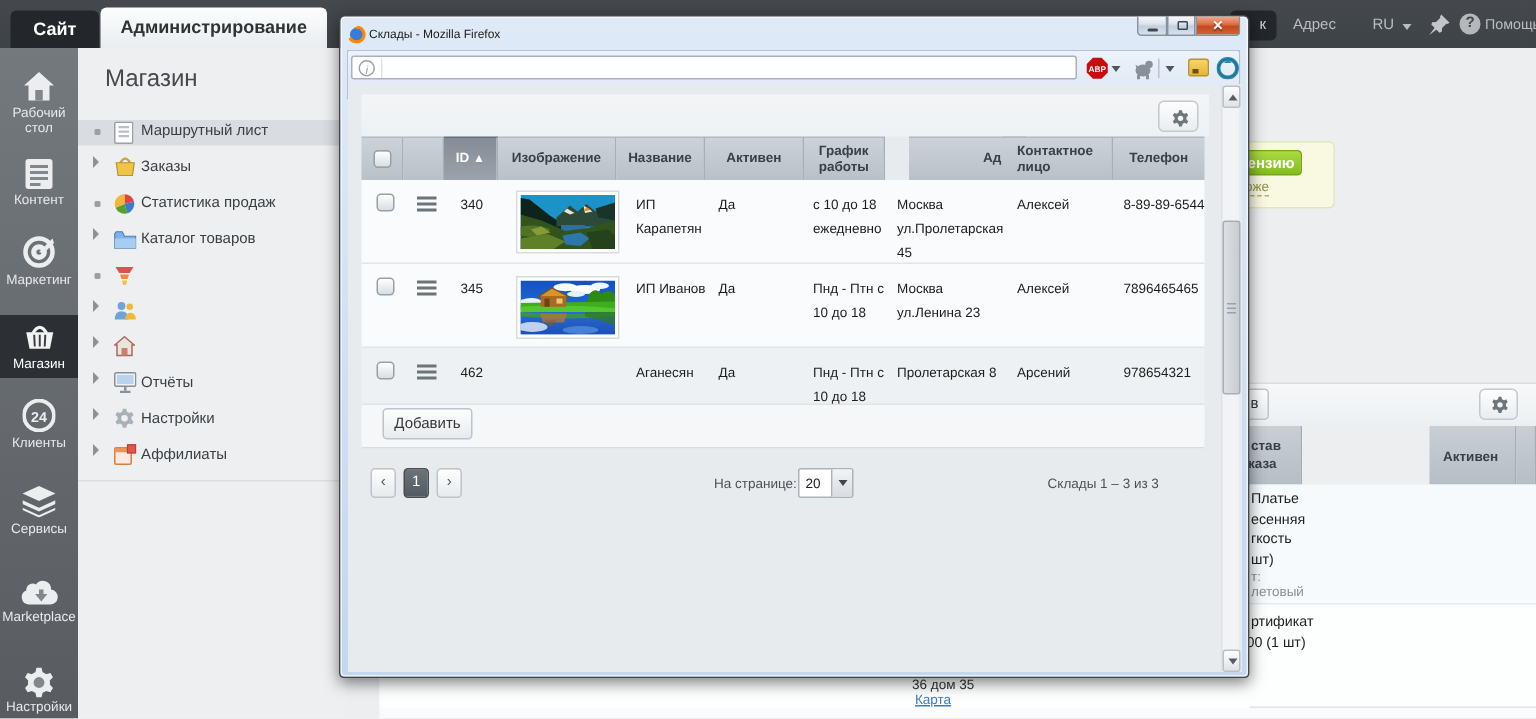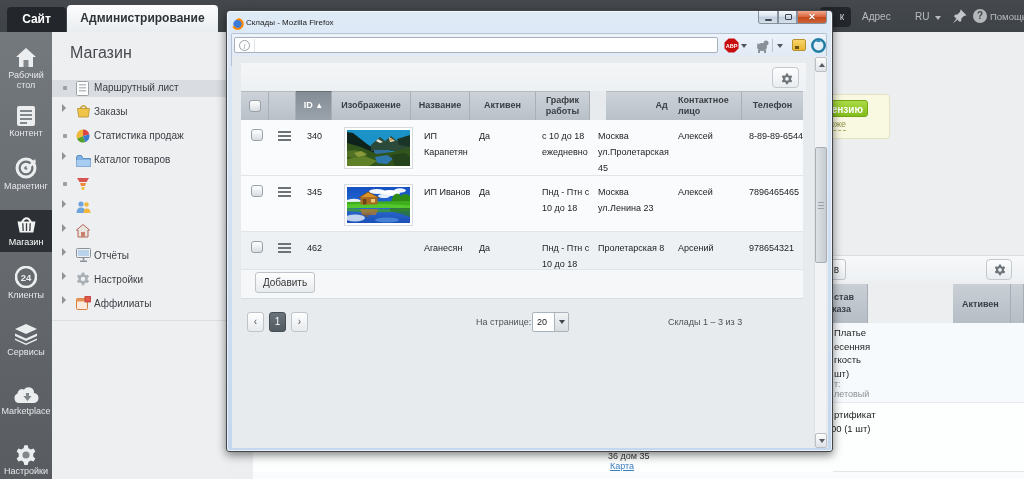"Склады 1 – 3 из" div.a { text-align: left -> center }
